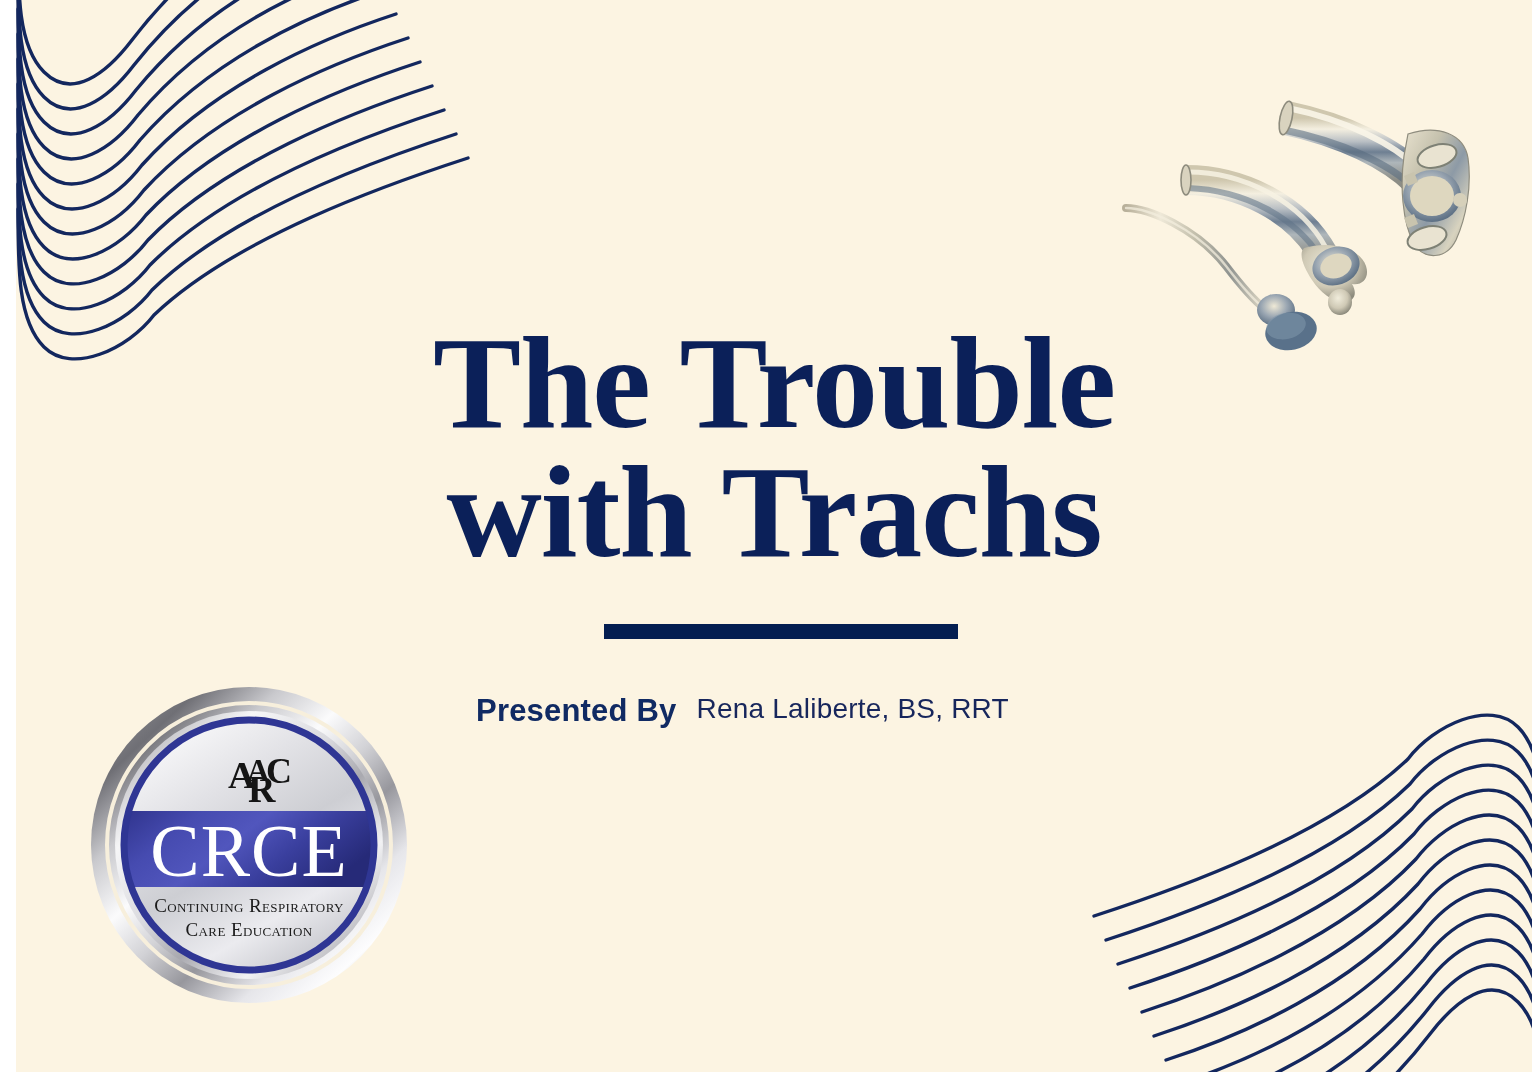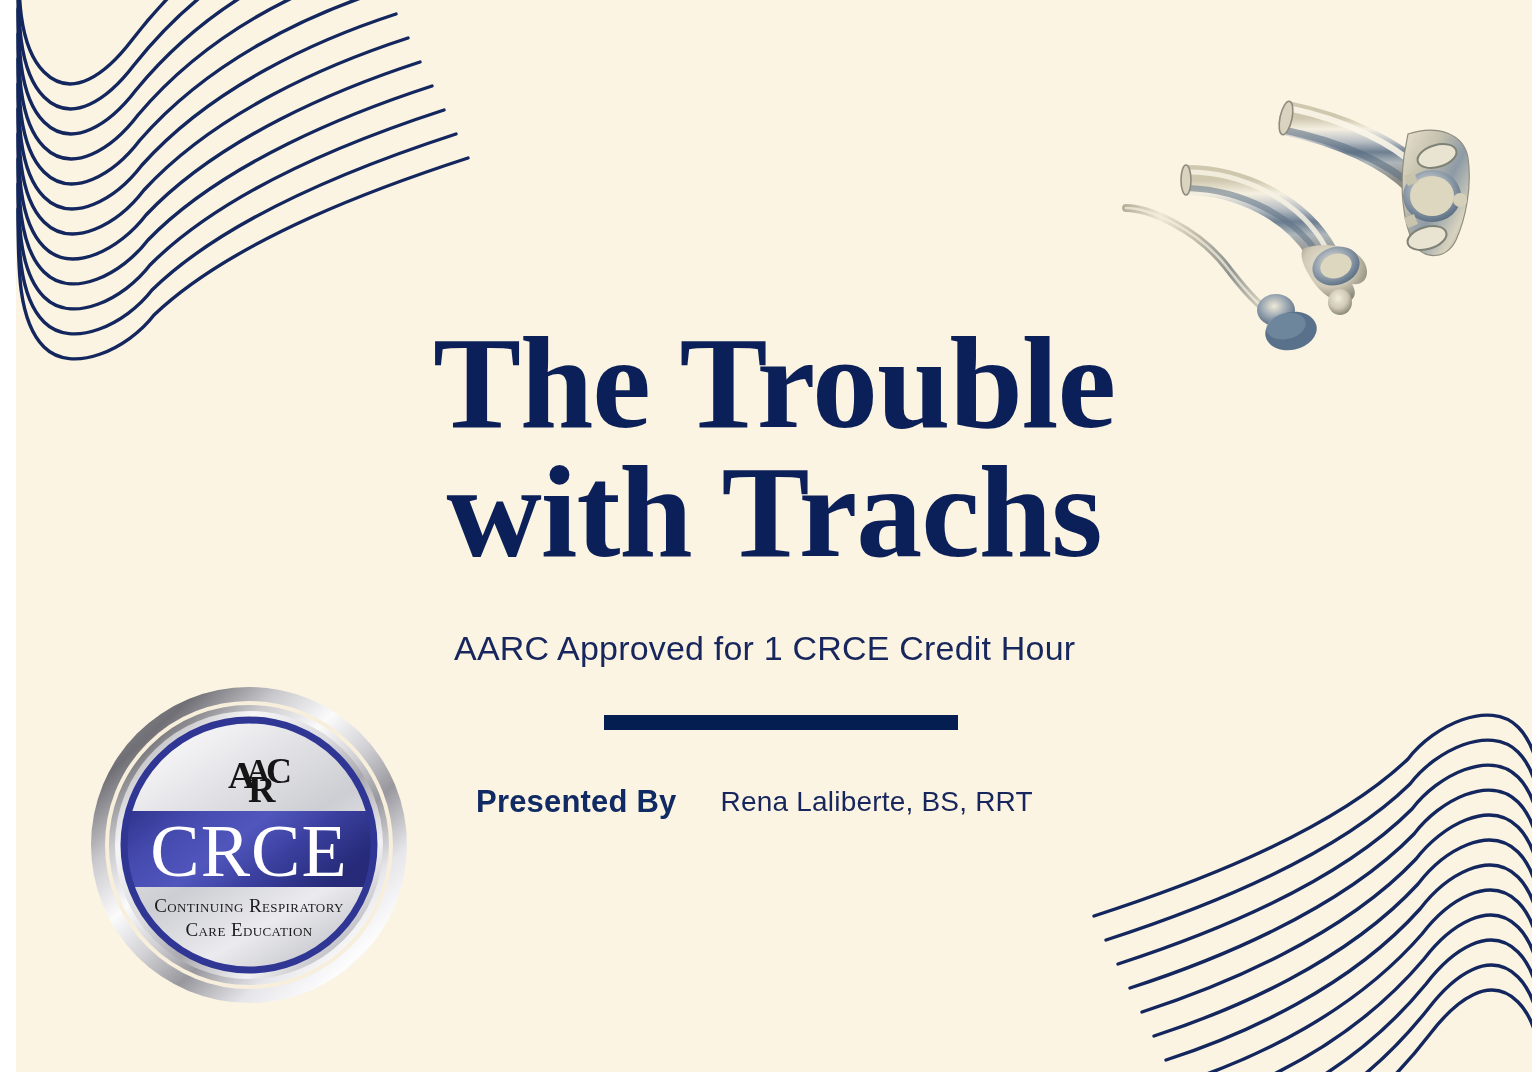"AARC Approved for 1 CRCE" div { html: <div>AARC Approved for 1 CRCE Credit Hour</div> -> none }
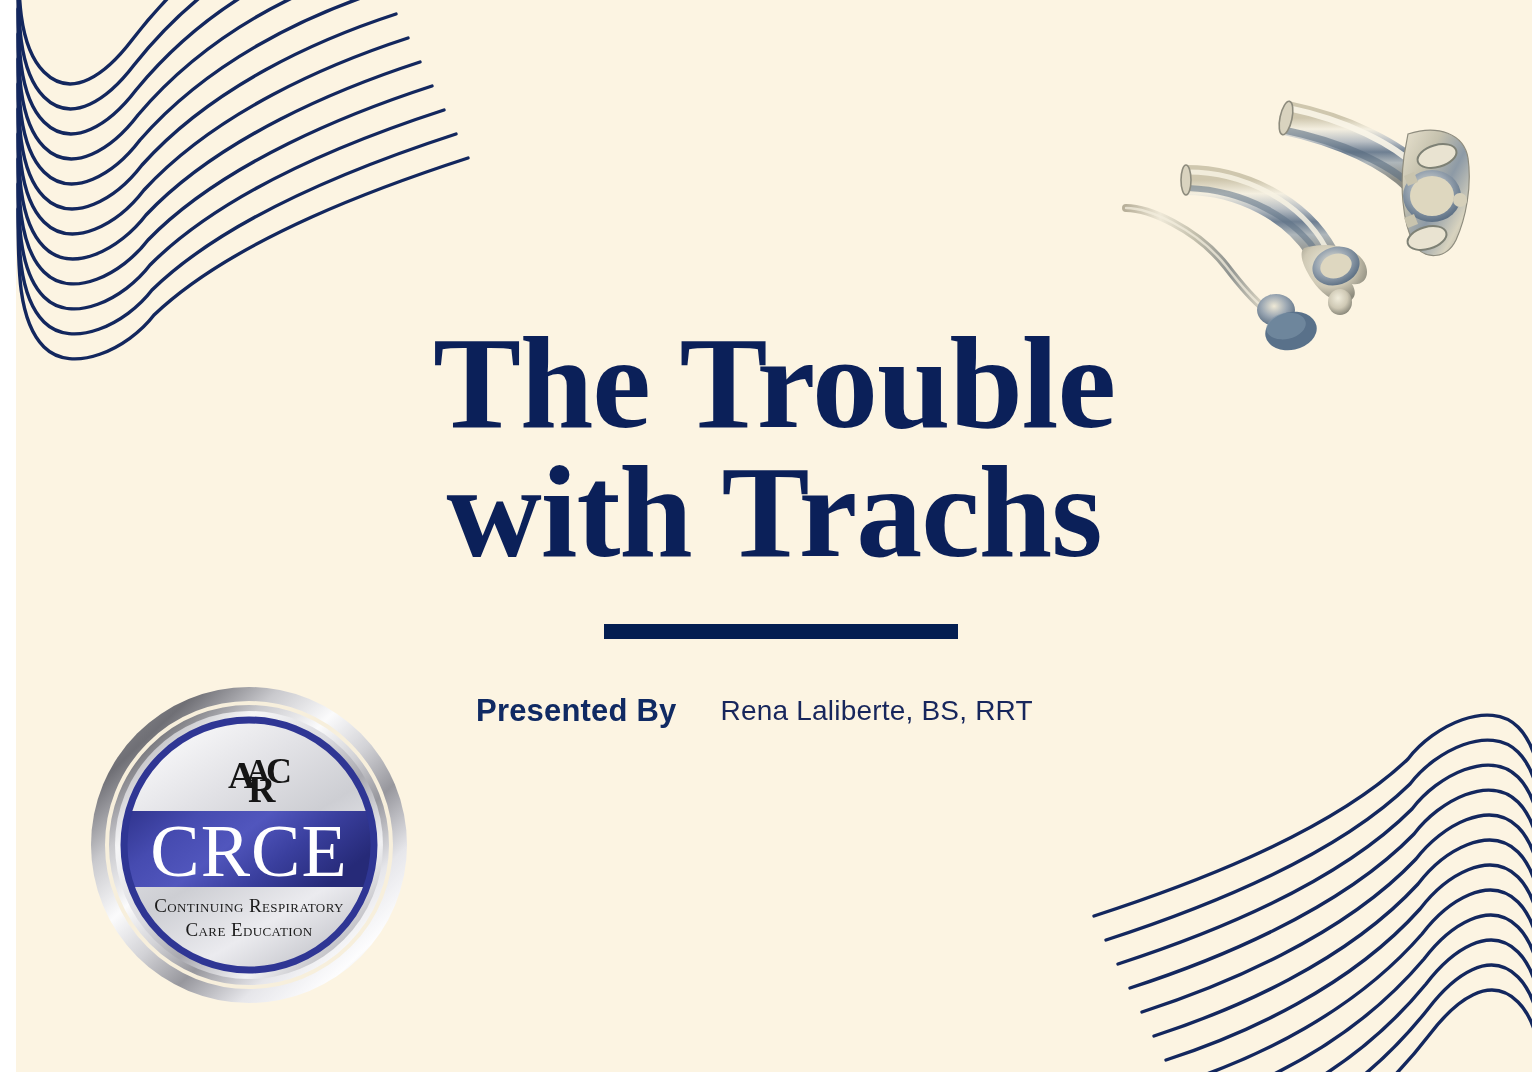"Presented By" #presenter-row { align-items: center -> flex-start; gap: 44px -> 20px }
